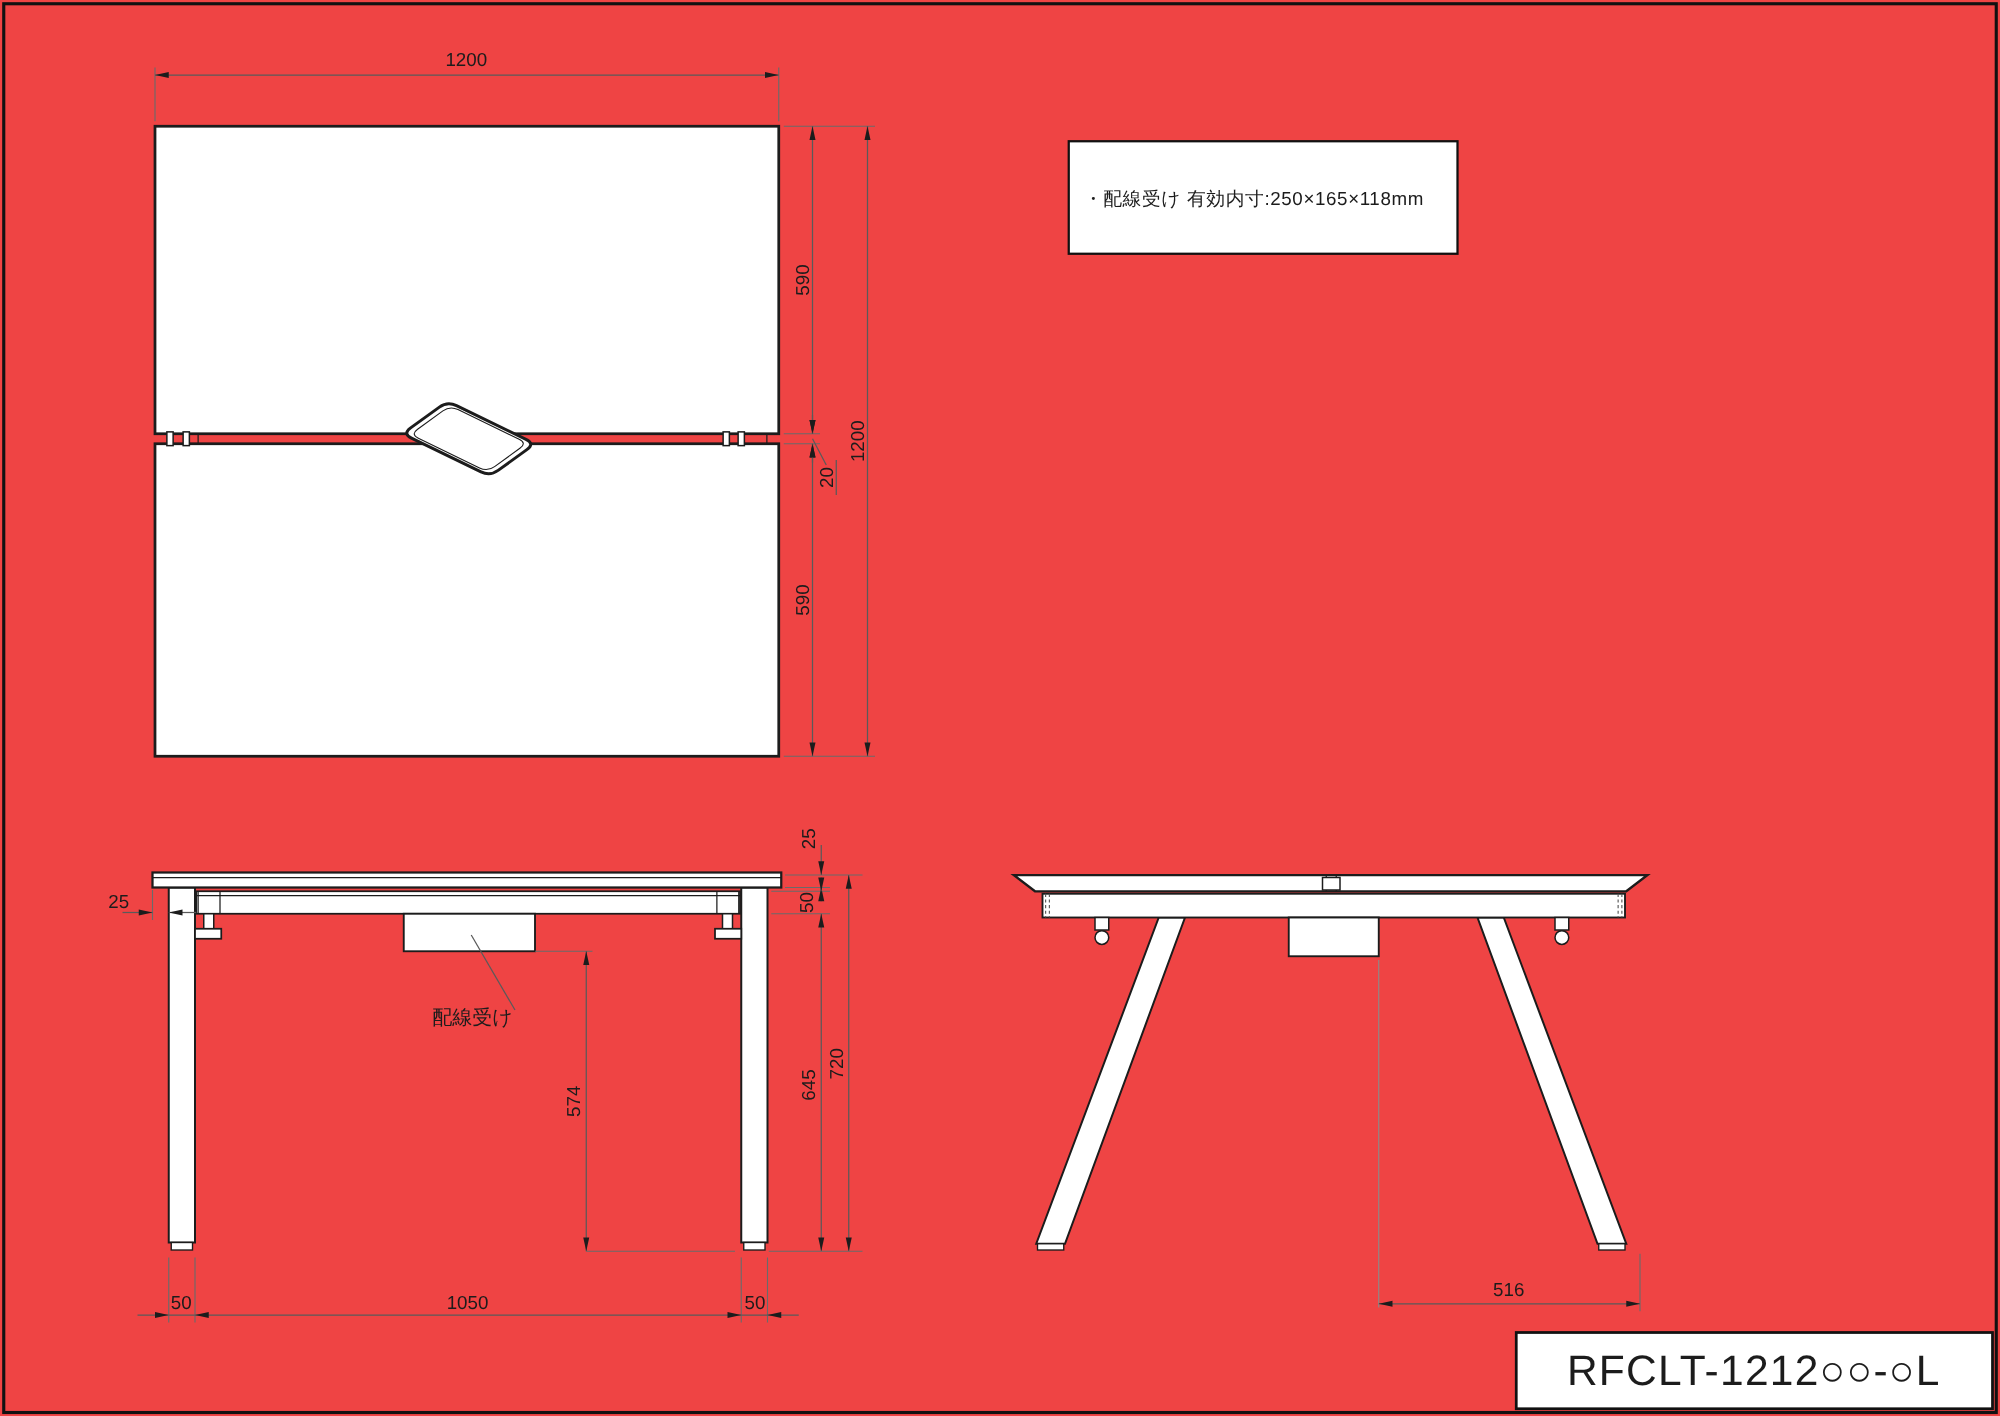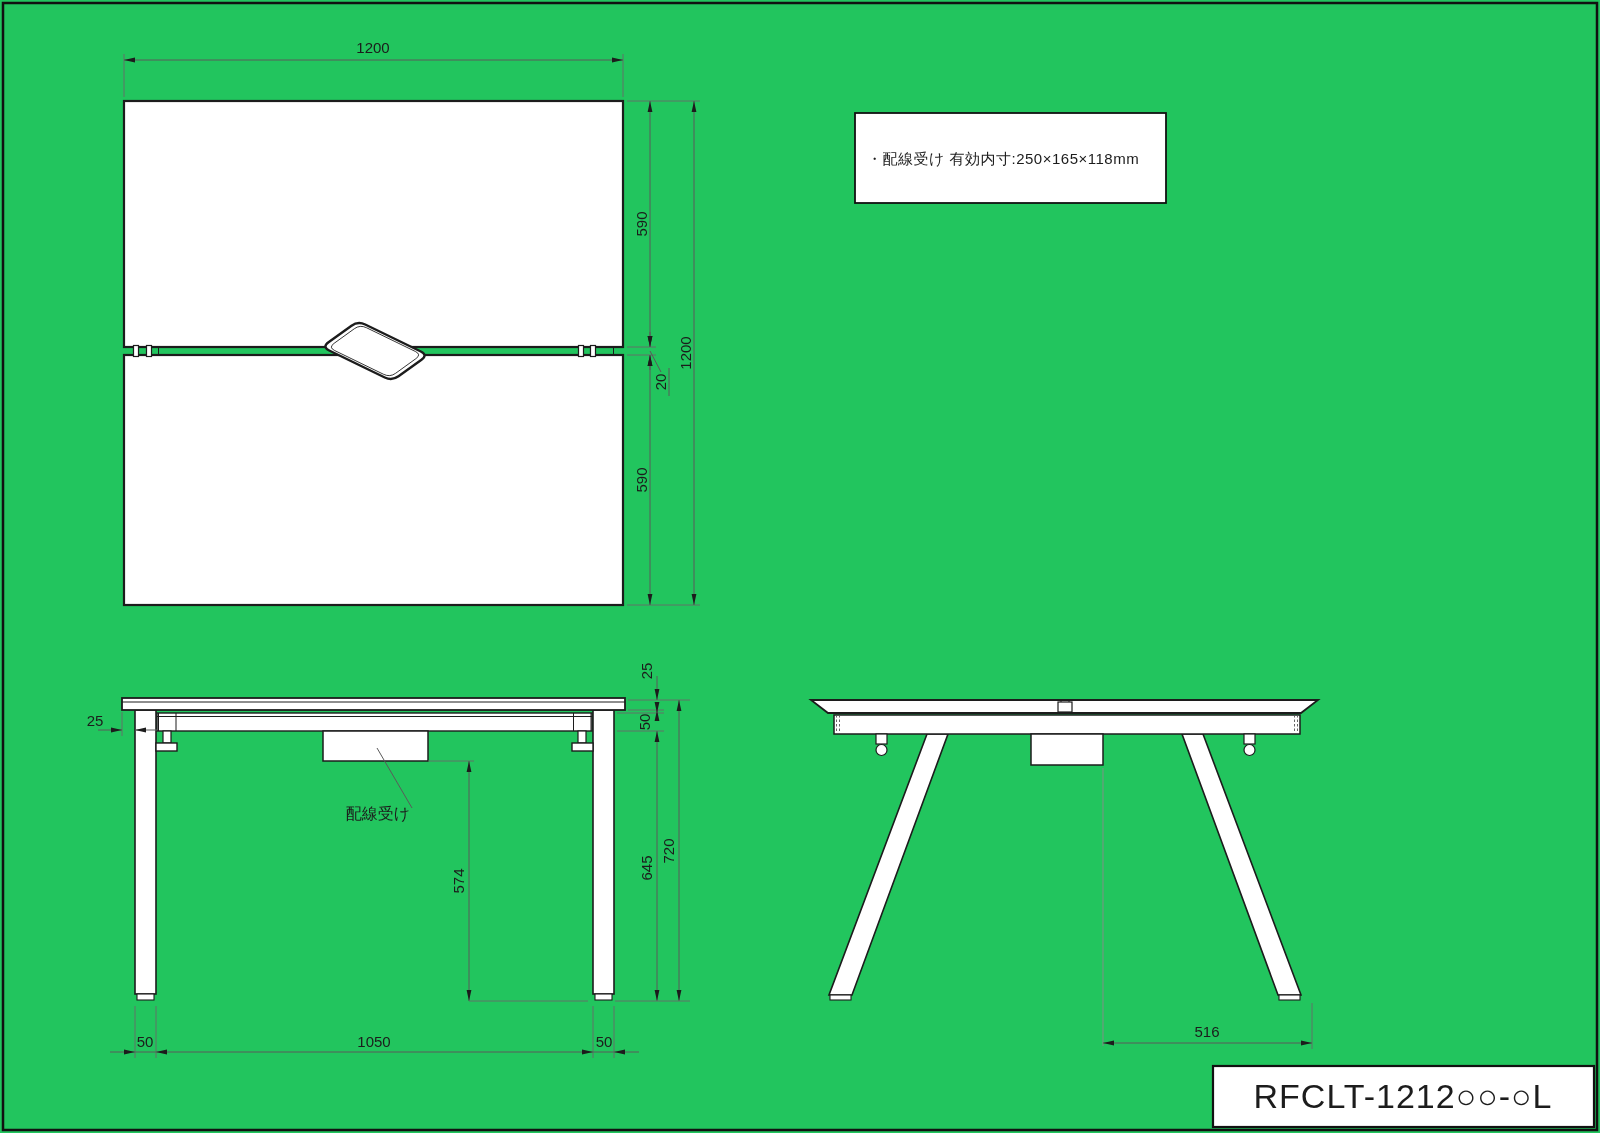"1200" .page { background: #22c55e -> #ef4444 }
